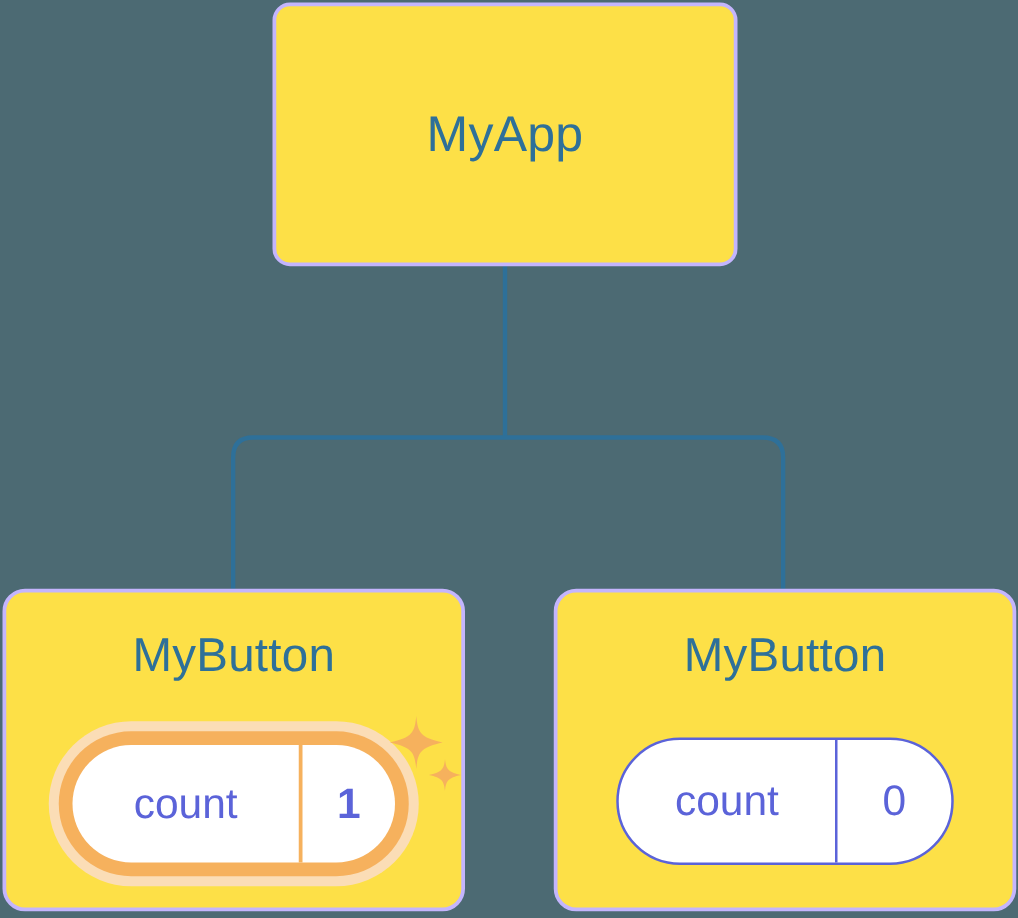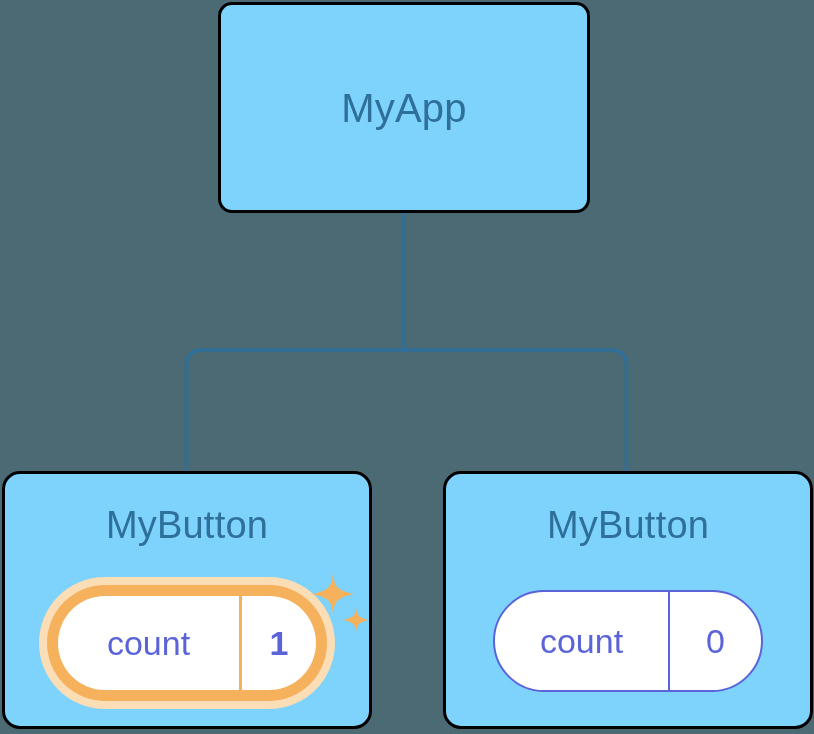"MyApp" .node { background: #7dd3fc -> #fde047; border: 3px solid #000000 -> 3px solid #c4b5fd }
